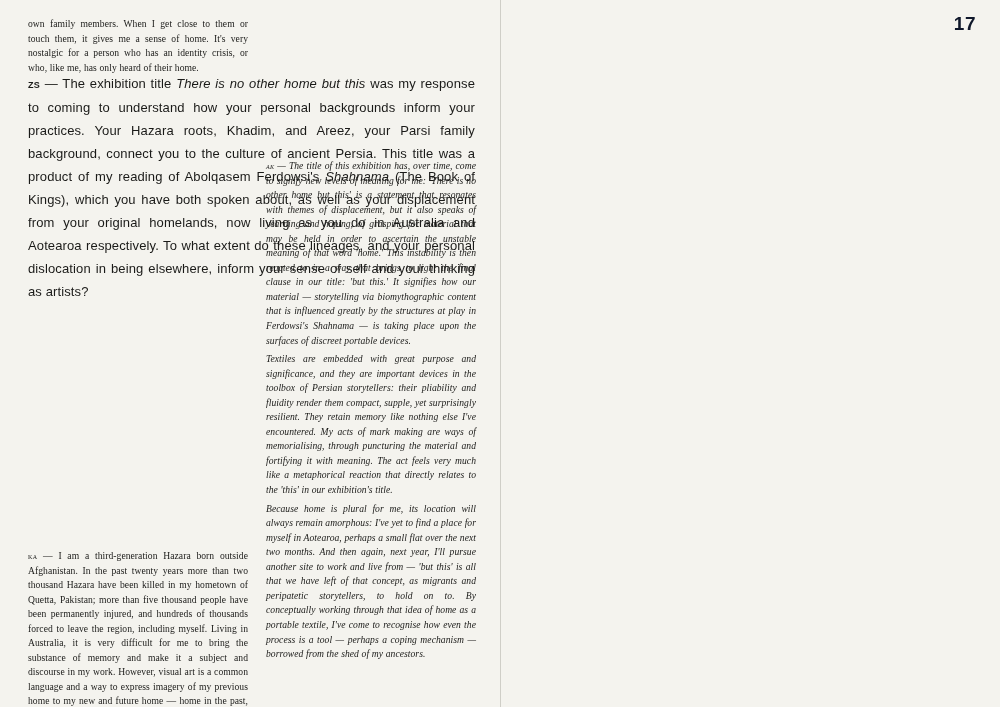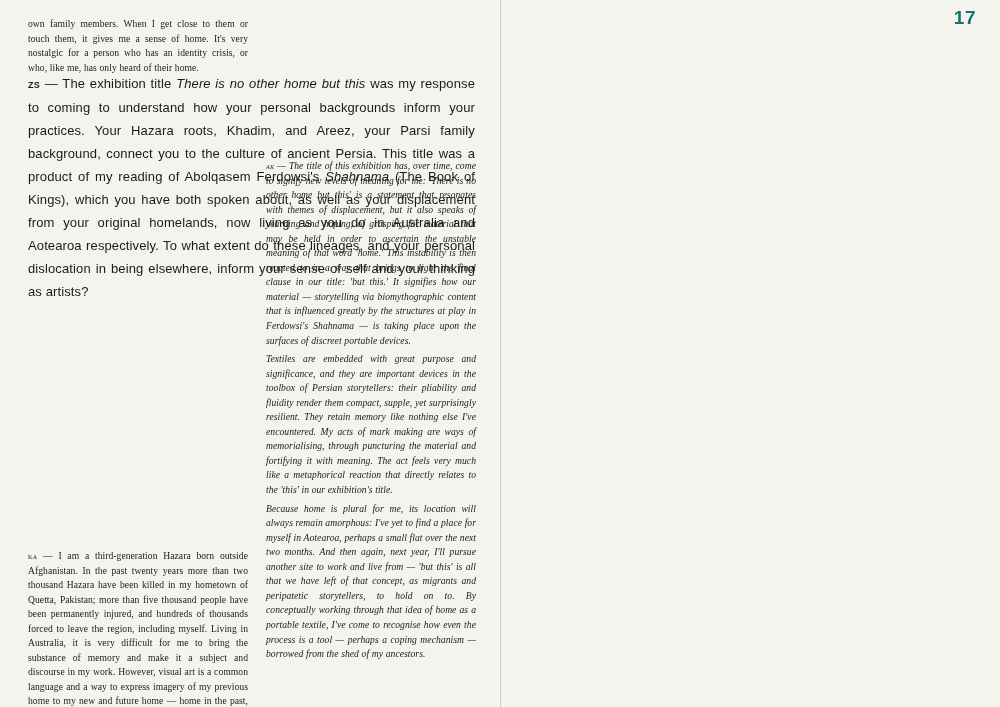"17" .folio { color: #0f766e -> #0f172a; top: 7px -> 13px }
